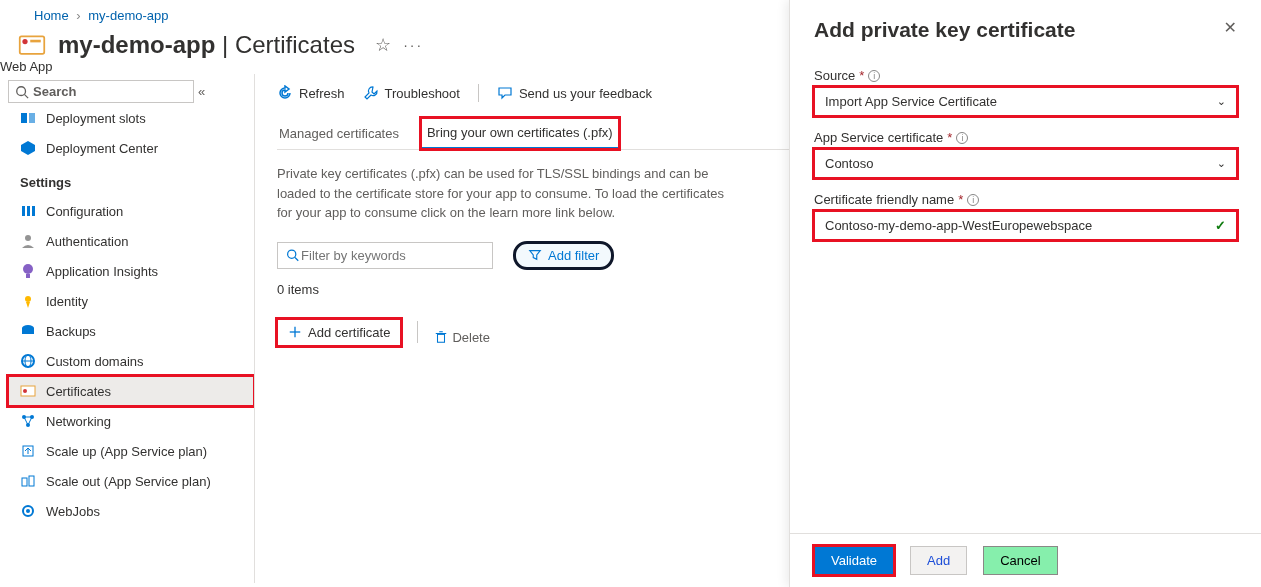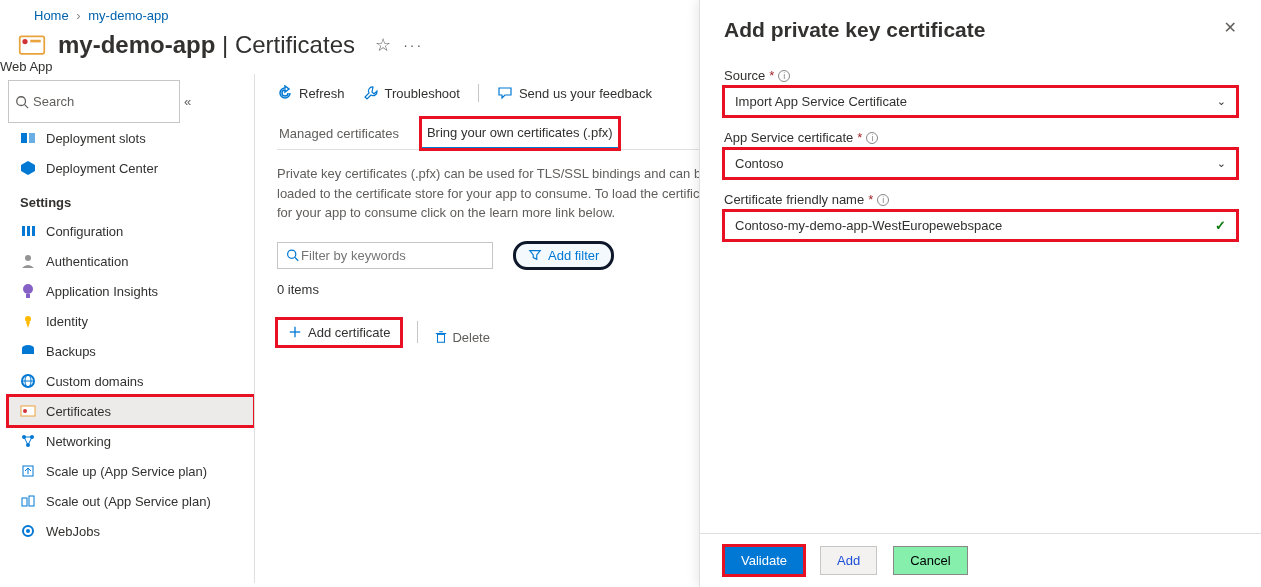"Add private key certificate" .panel { width: 562px -> 472px }
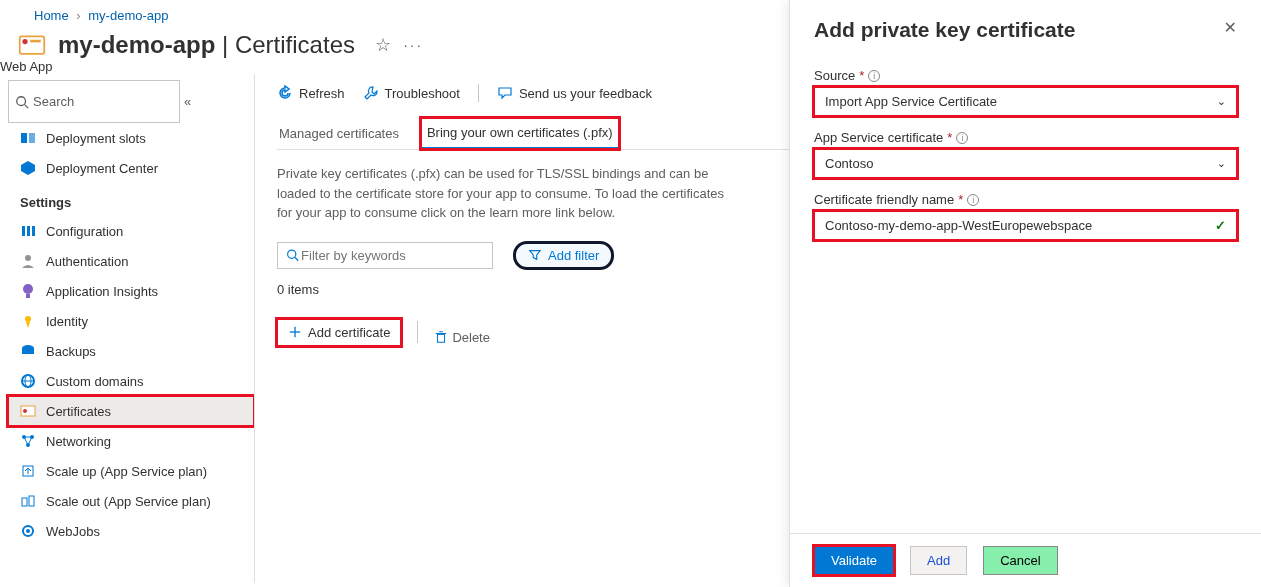"Search" .search-box { font-weight: none -> bold; padding: 13px 6px -> 3px 6px; width: 172px -> 186px }
